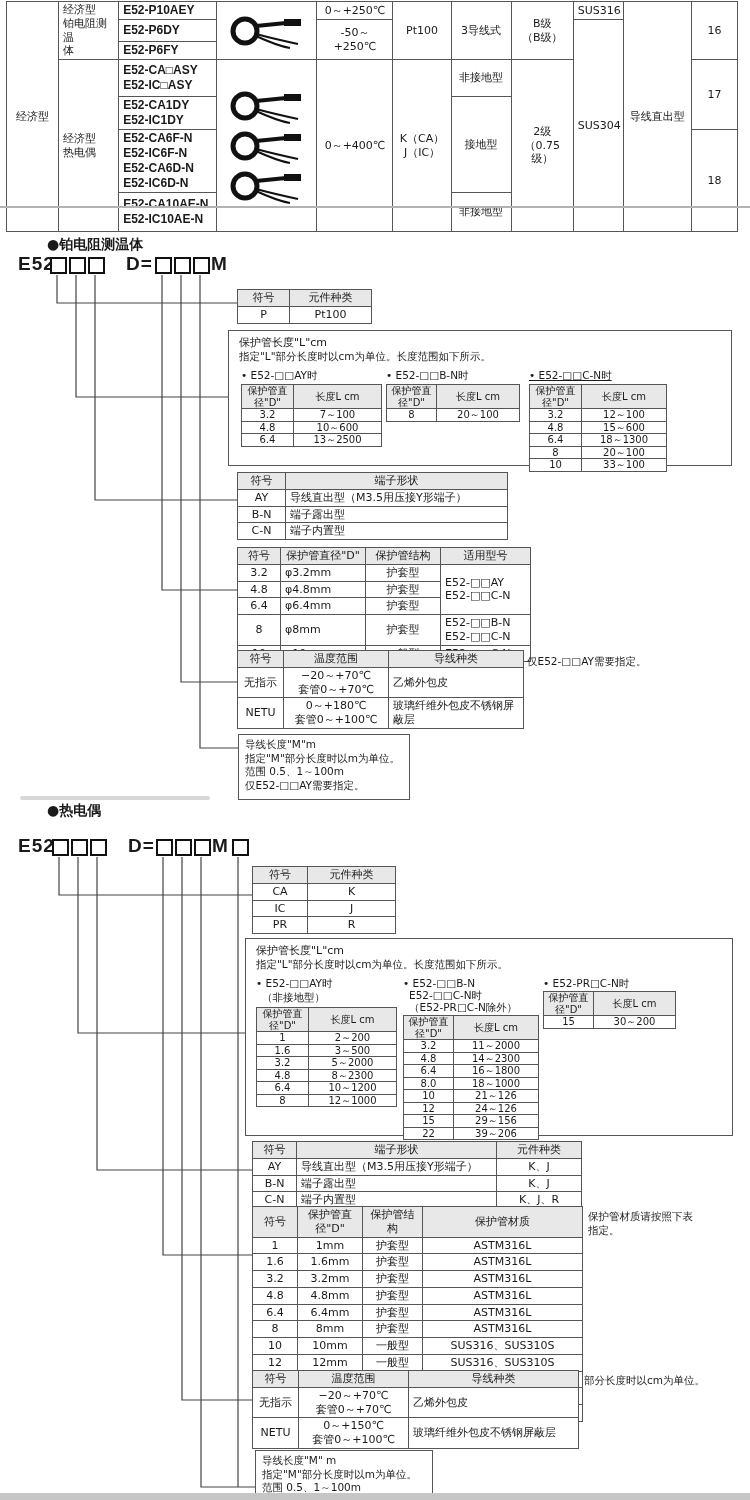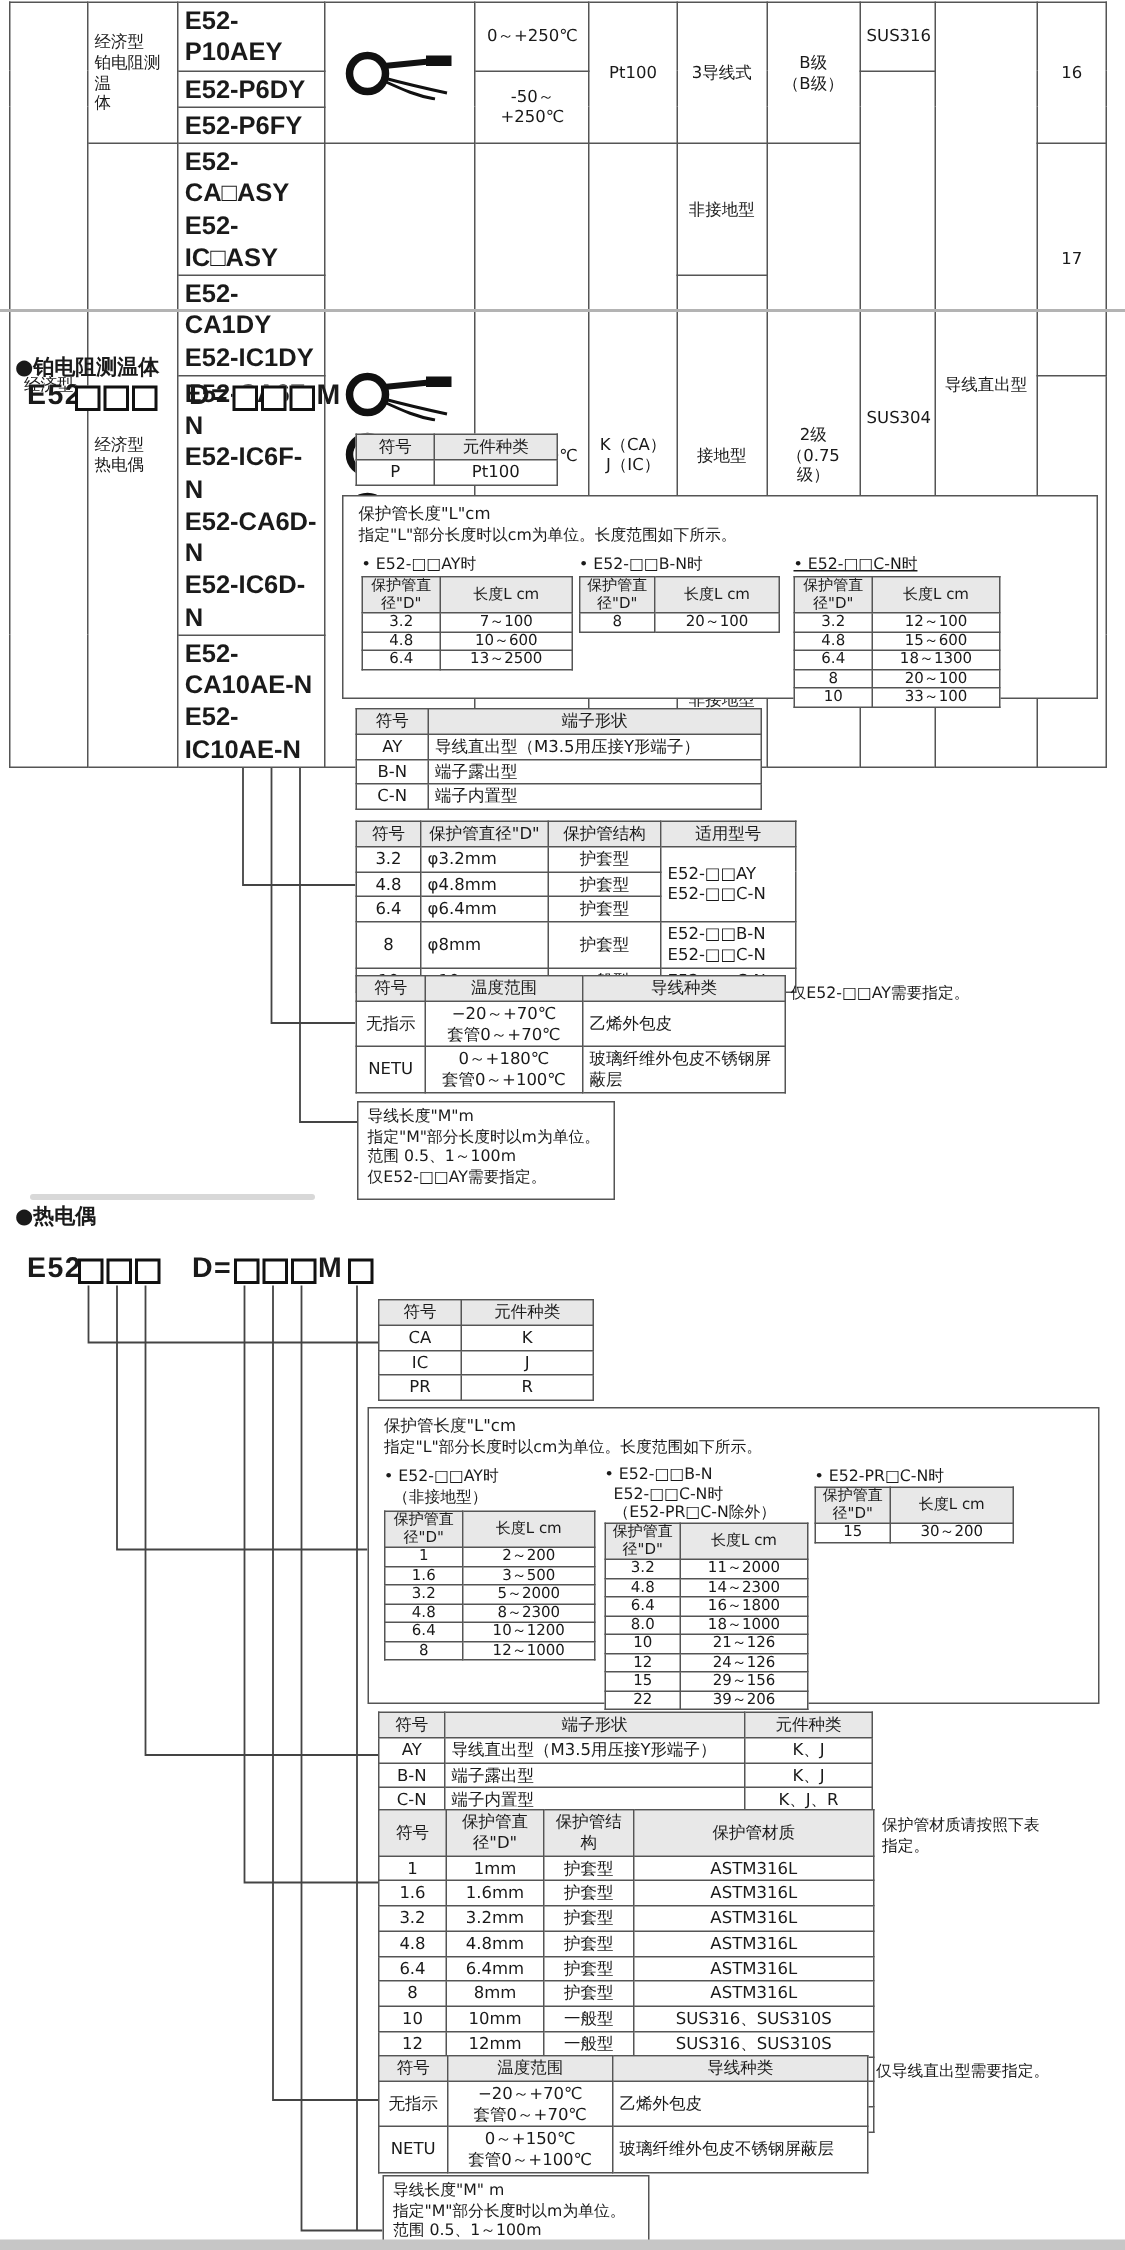"E52-P10AEY" .b { font-size: 17px -> 12px }
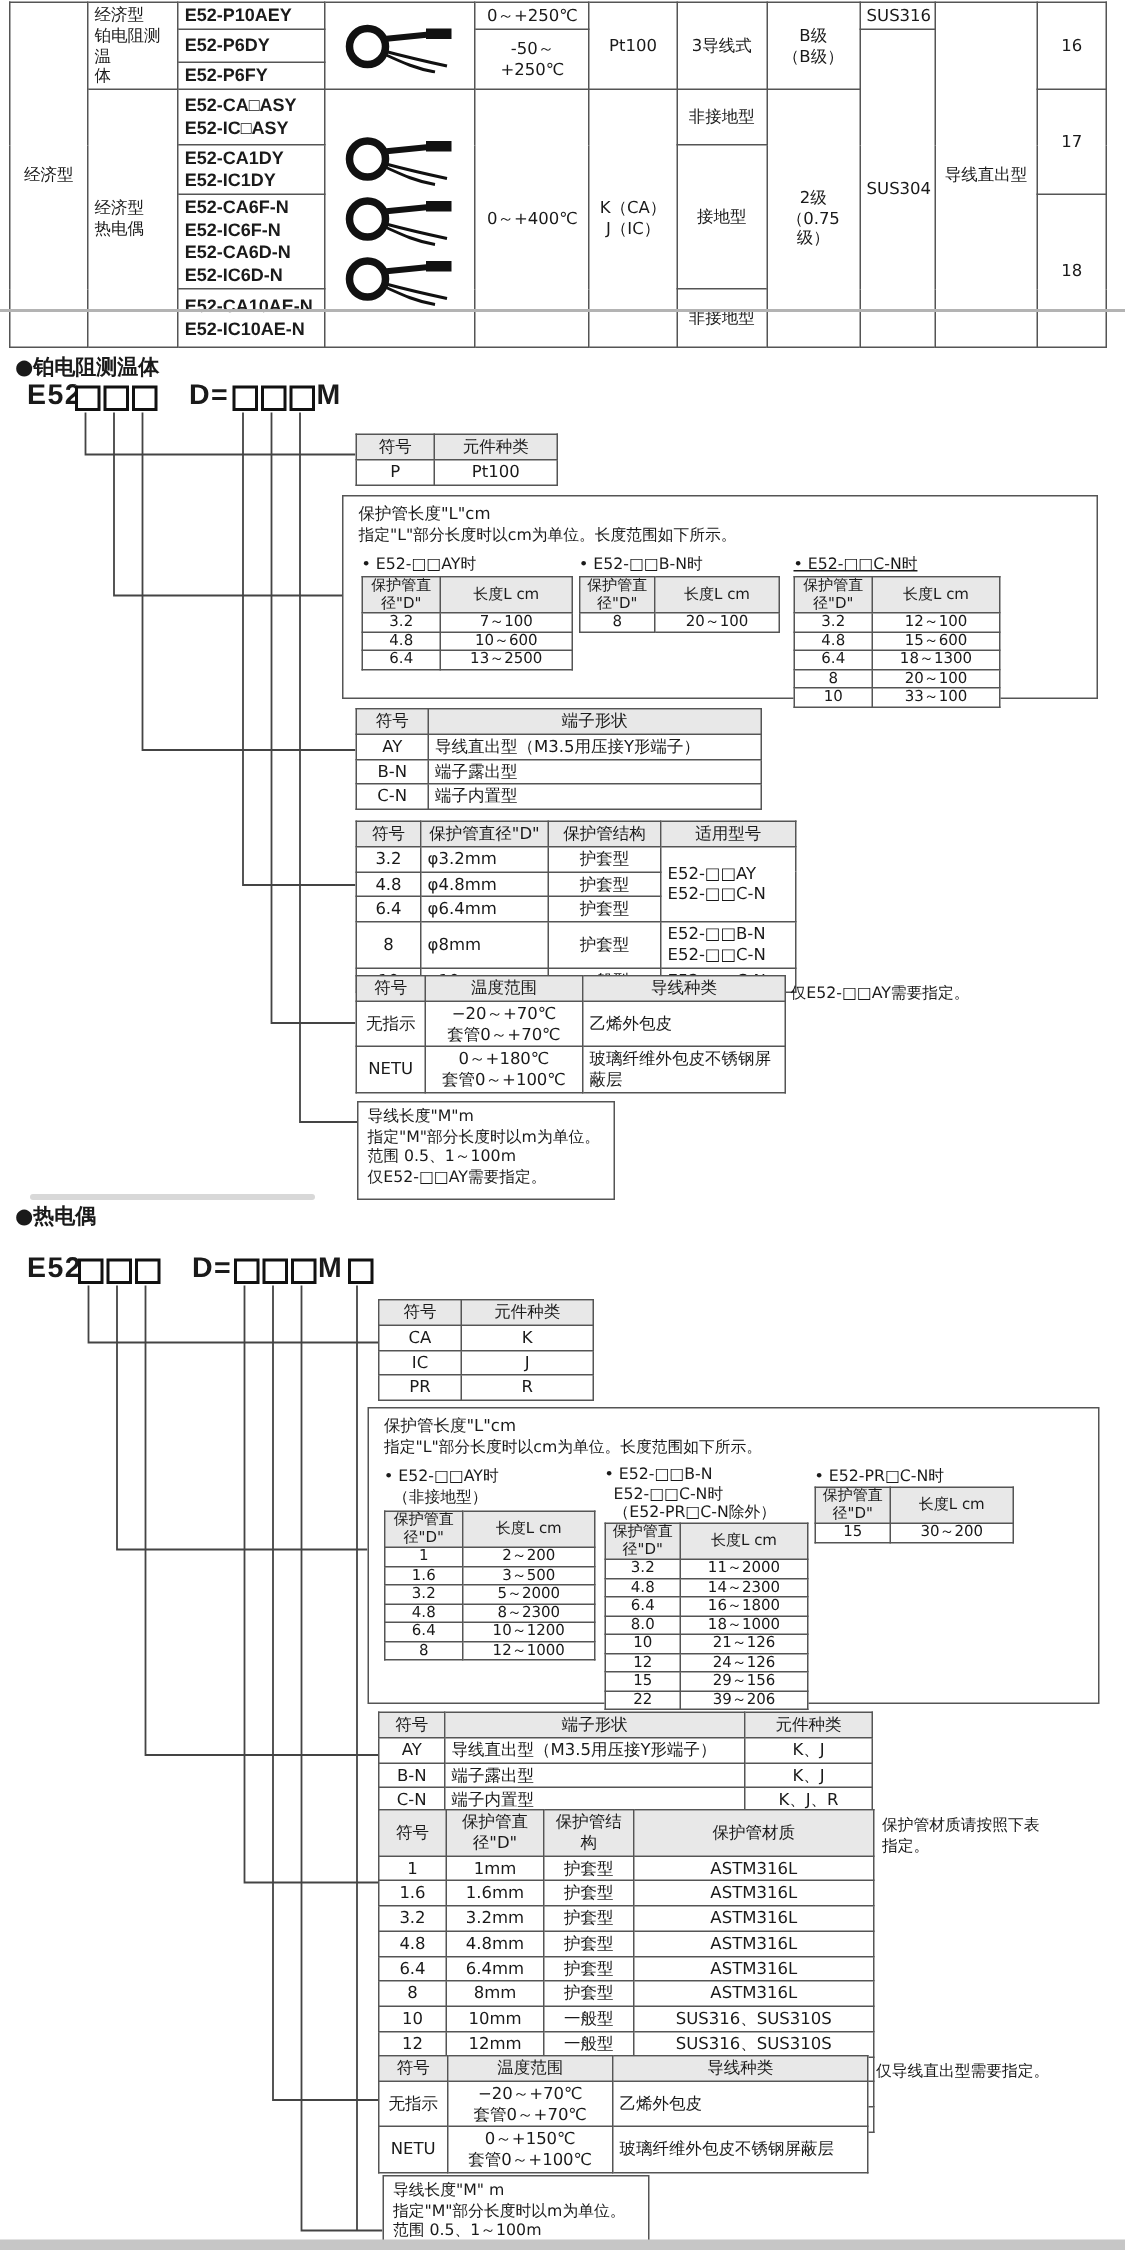"●铂电阻测温体" .sec { margin-left: none -> 37px }
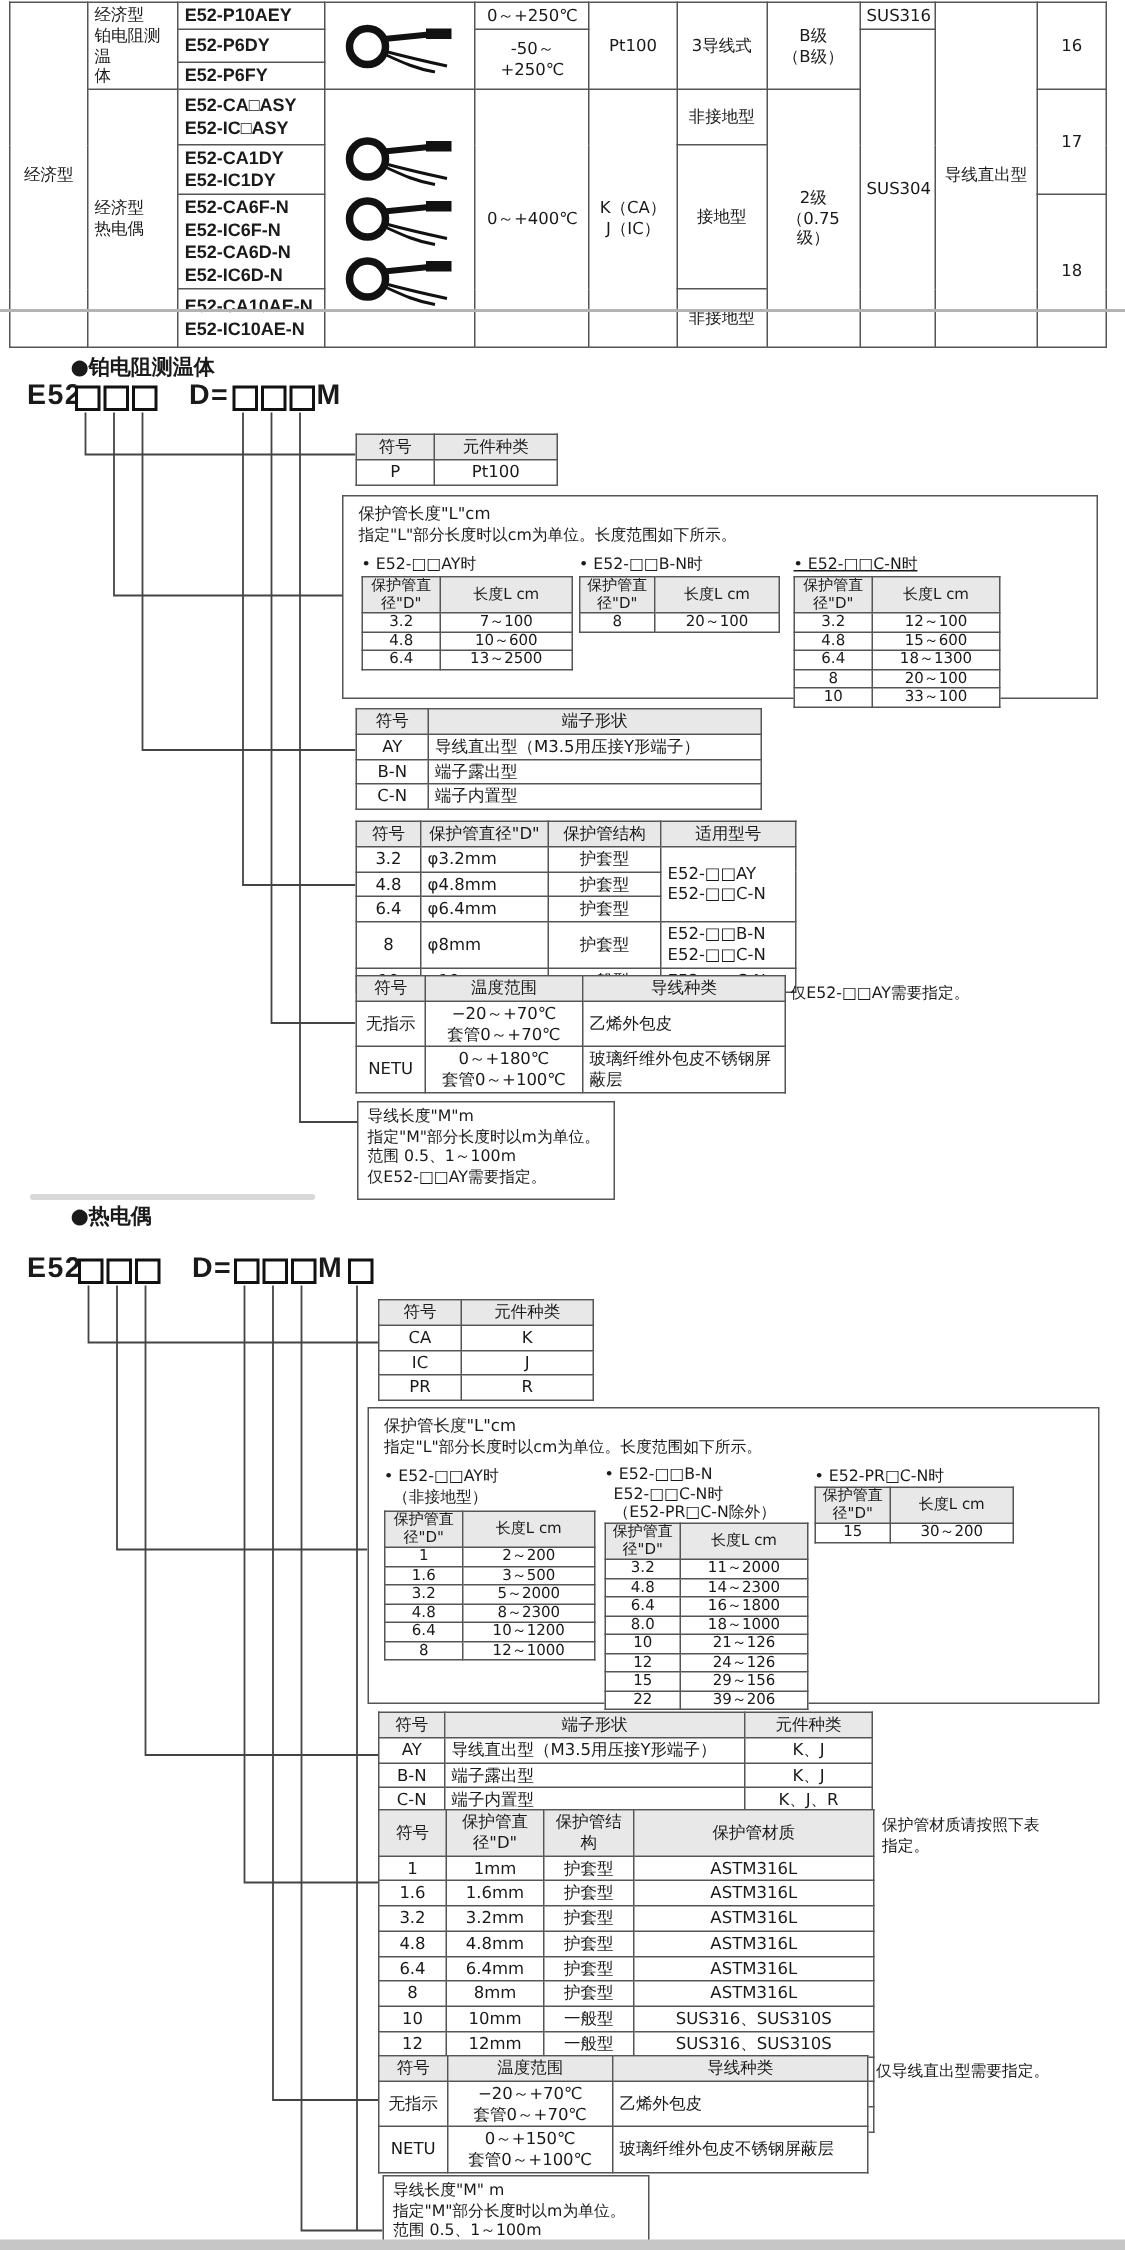"仅导线直出型需要指定。" div.note { text: 仅导线直出型需要指定 -> 部分长度时以cm为单位 }
